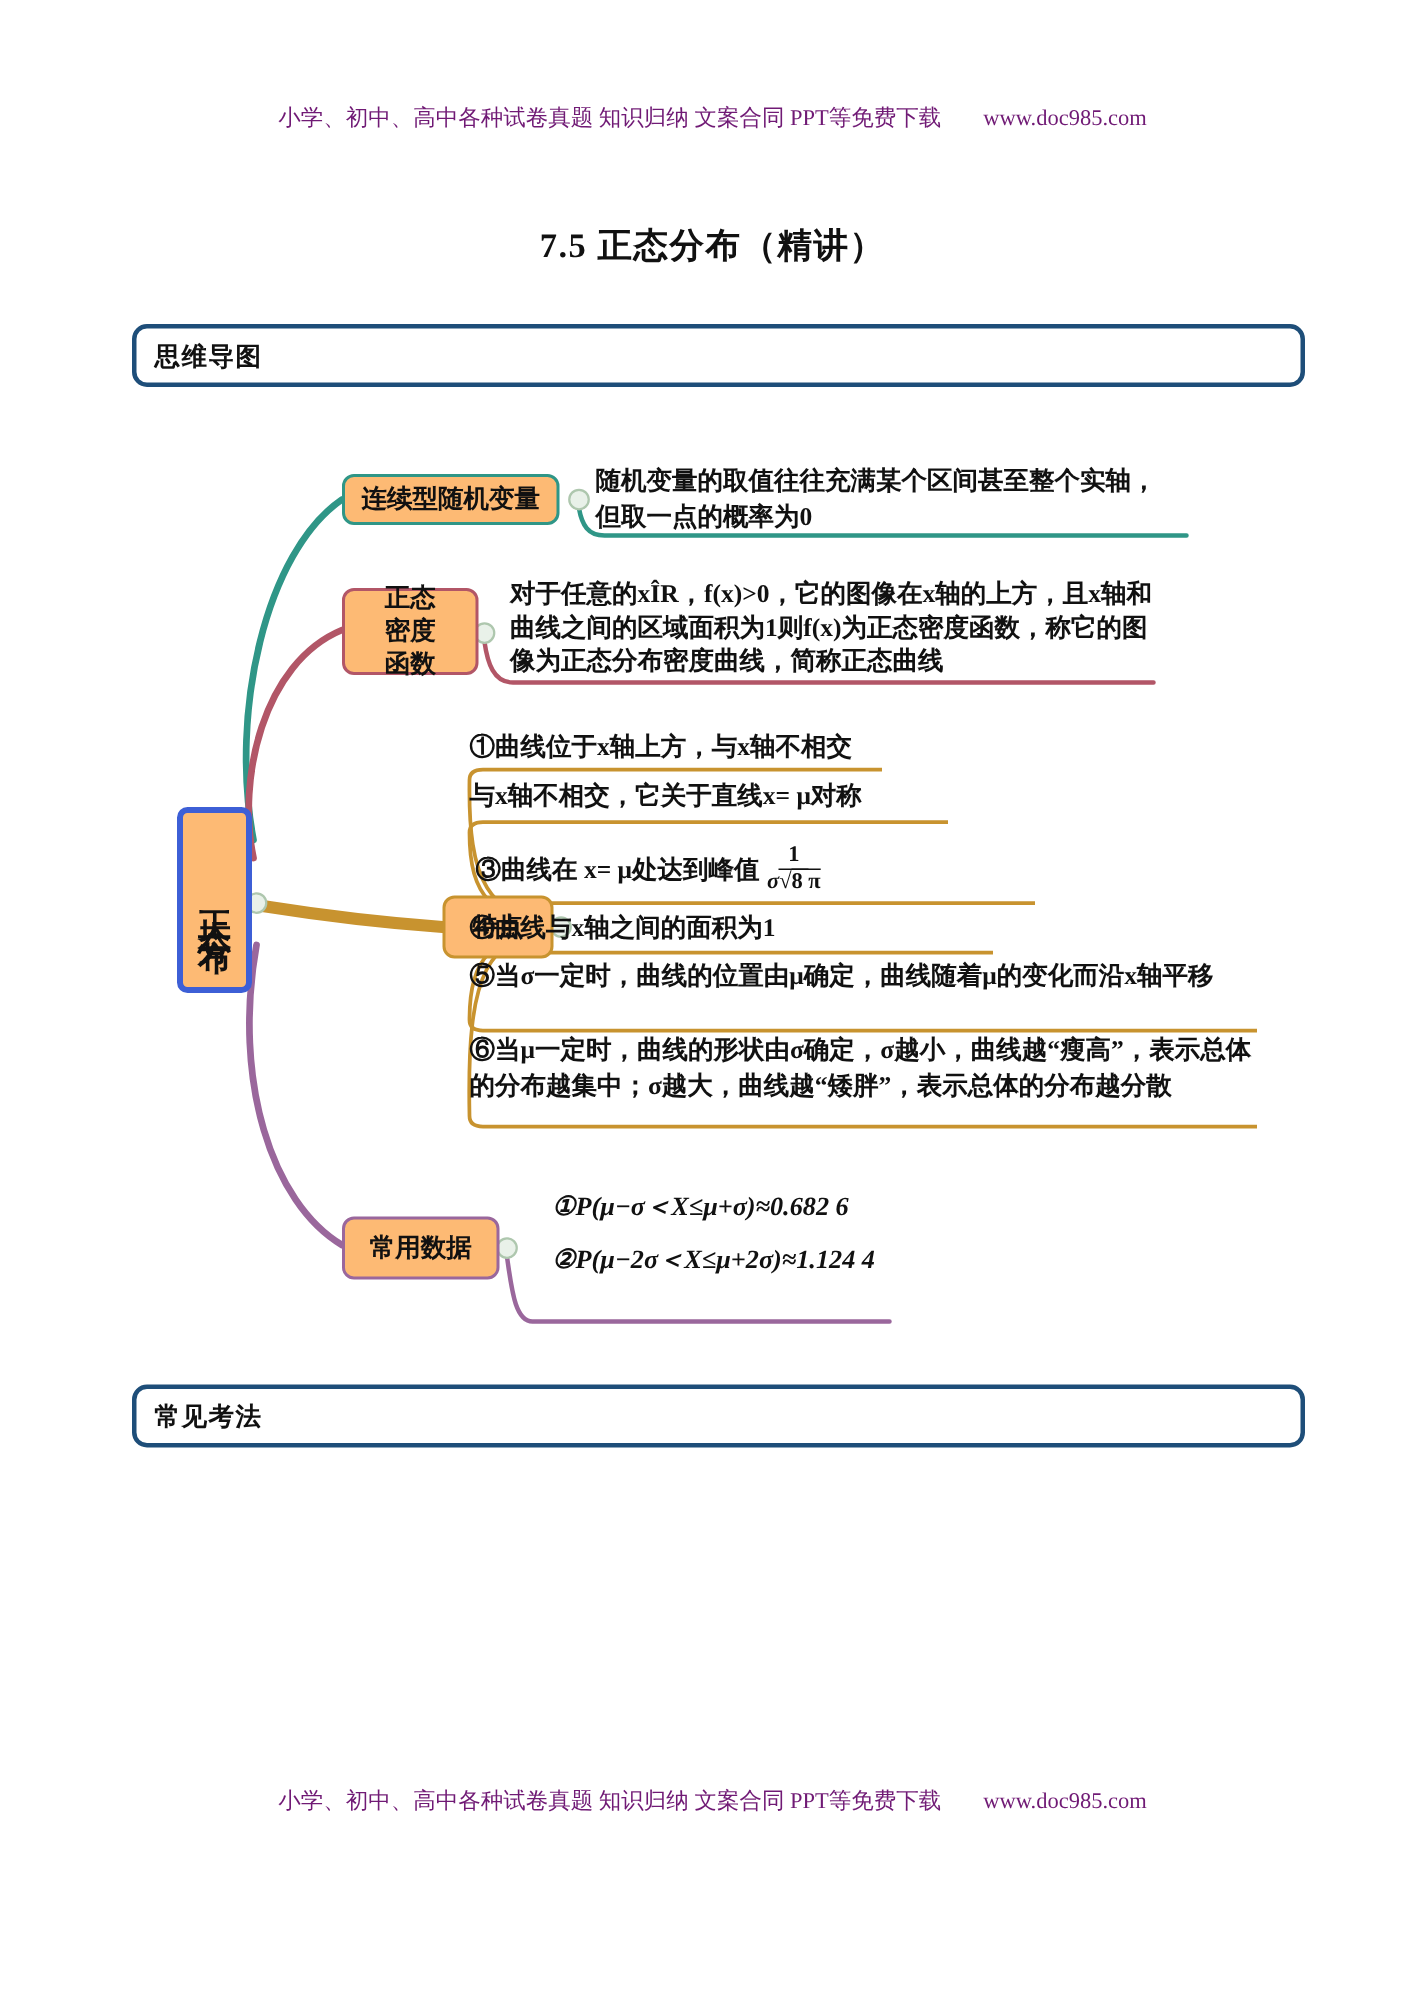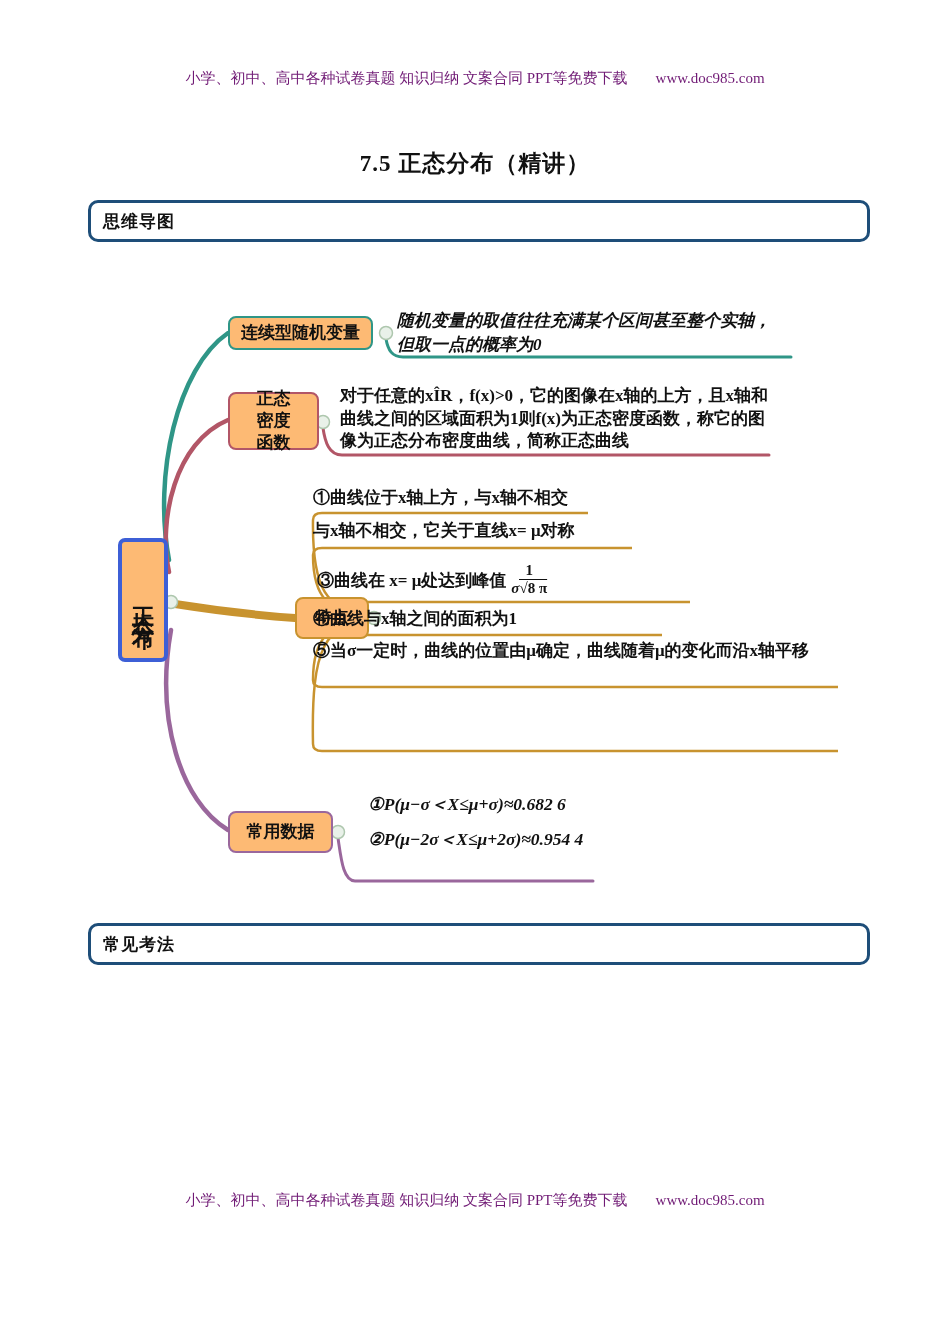"思维导图" div.section-box { top: 200px -> 216px }
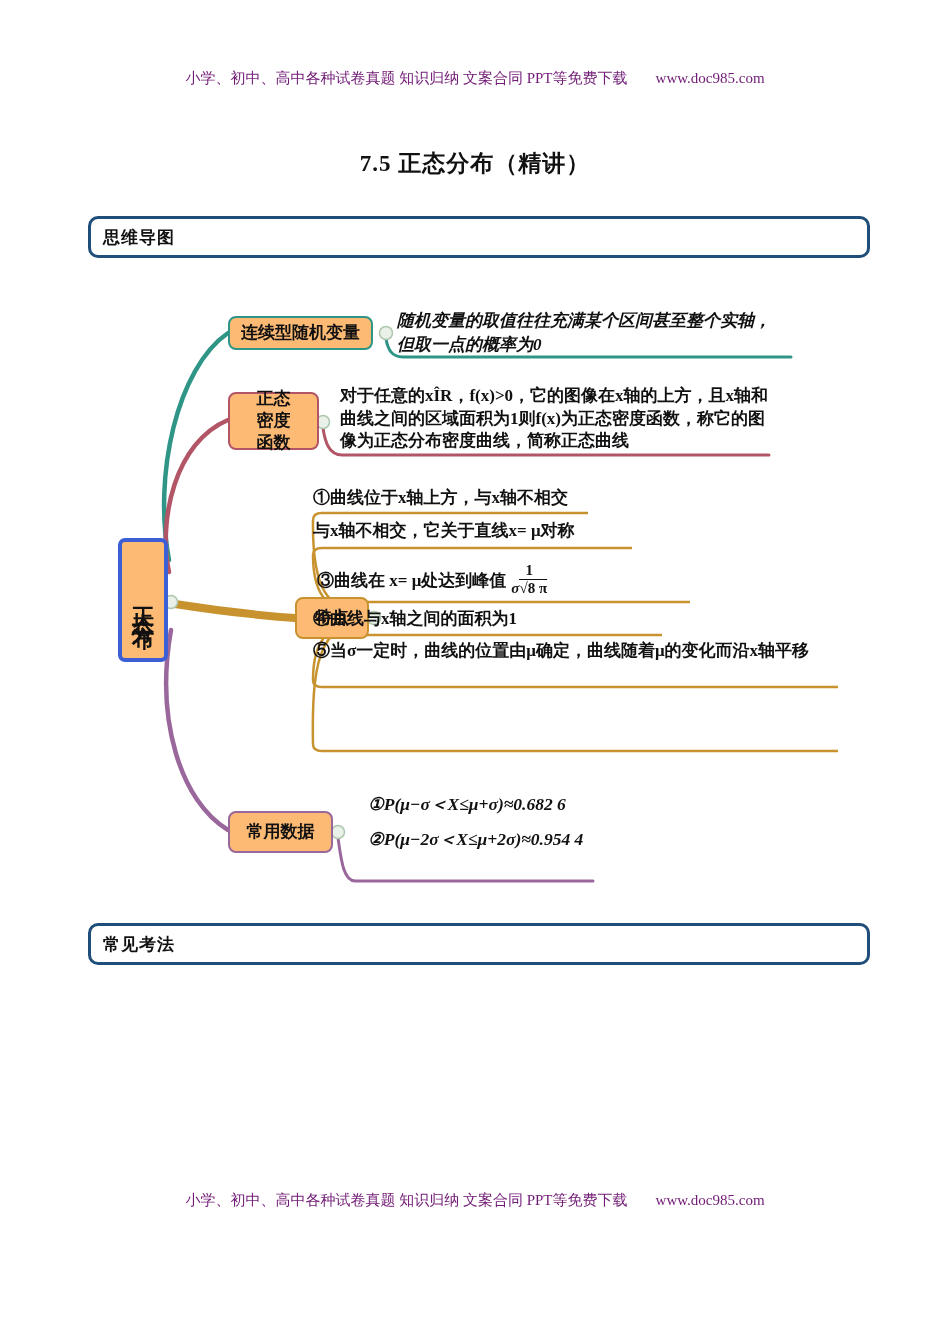"随机变量的取值往往充满某个区间甚至整个实轴，但取一点的概率为0" div.leaf { font-style: italic -> none }
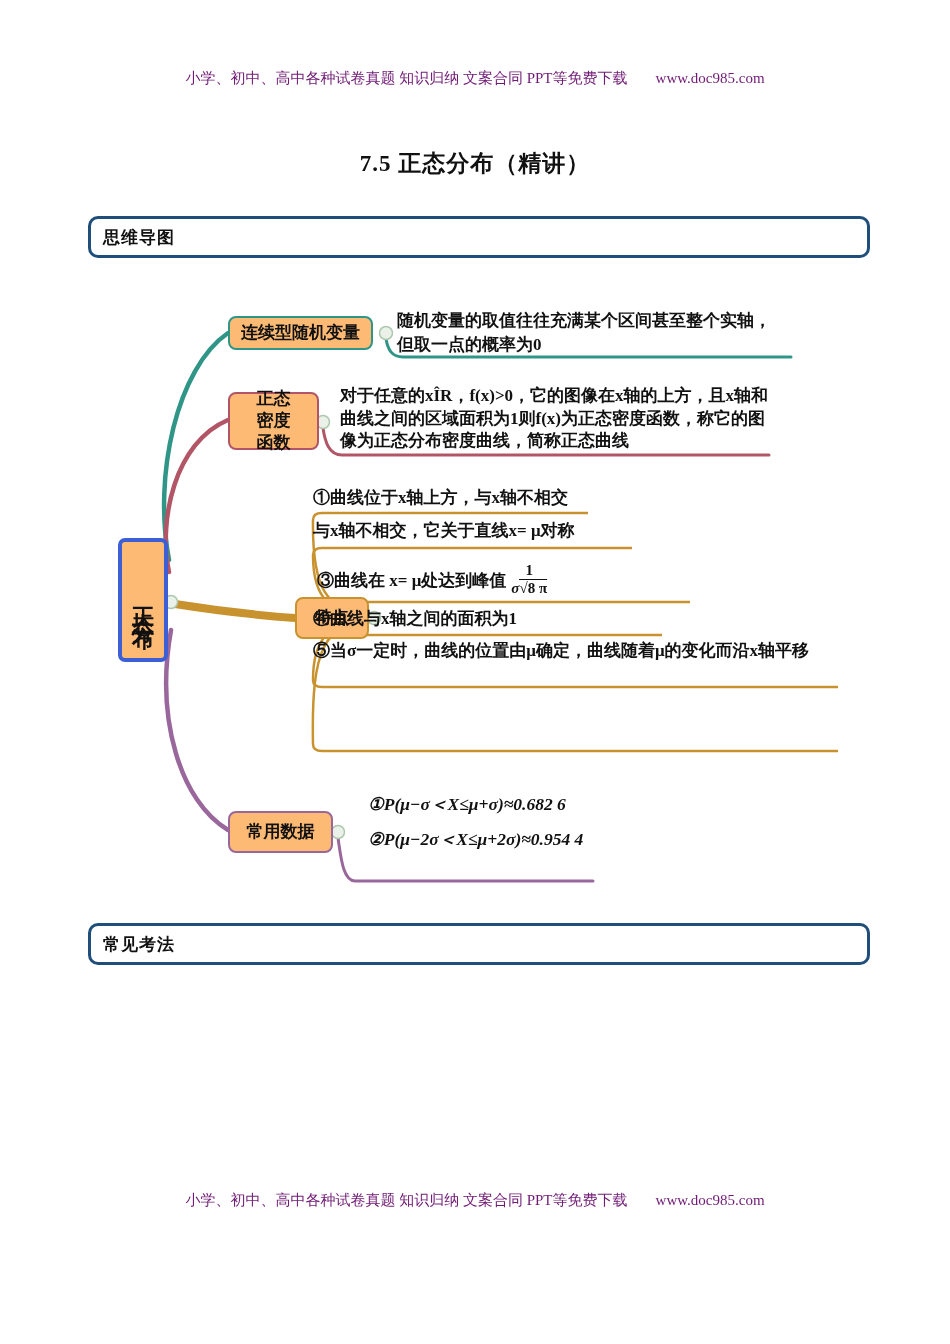"⑥当μ一定时，曲线的形状由σ确定，σ越小，曲线越“瘦高”，表示总体的分布越集中；" div.leaf { html: none -> <div>⑥当μ一定时，曲线的形状由σ确定，σ越小，曲线越“瘦高”，表示总体的分布越集中；σ越大，曲线越“矮胖”，表示总体的分布越分散</div> }
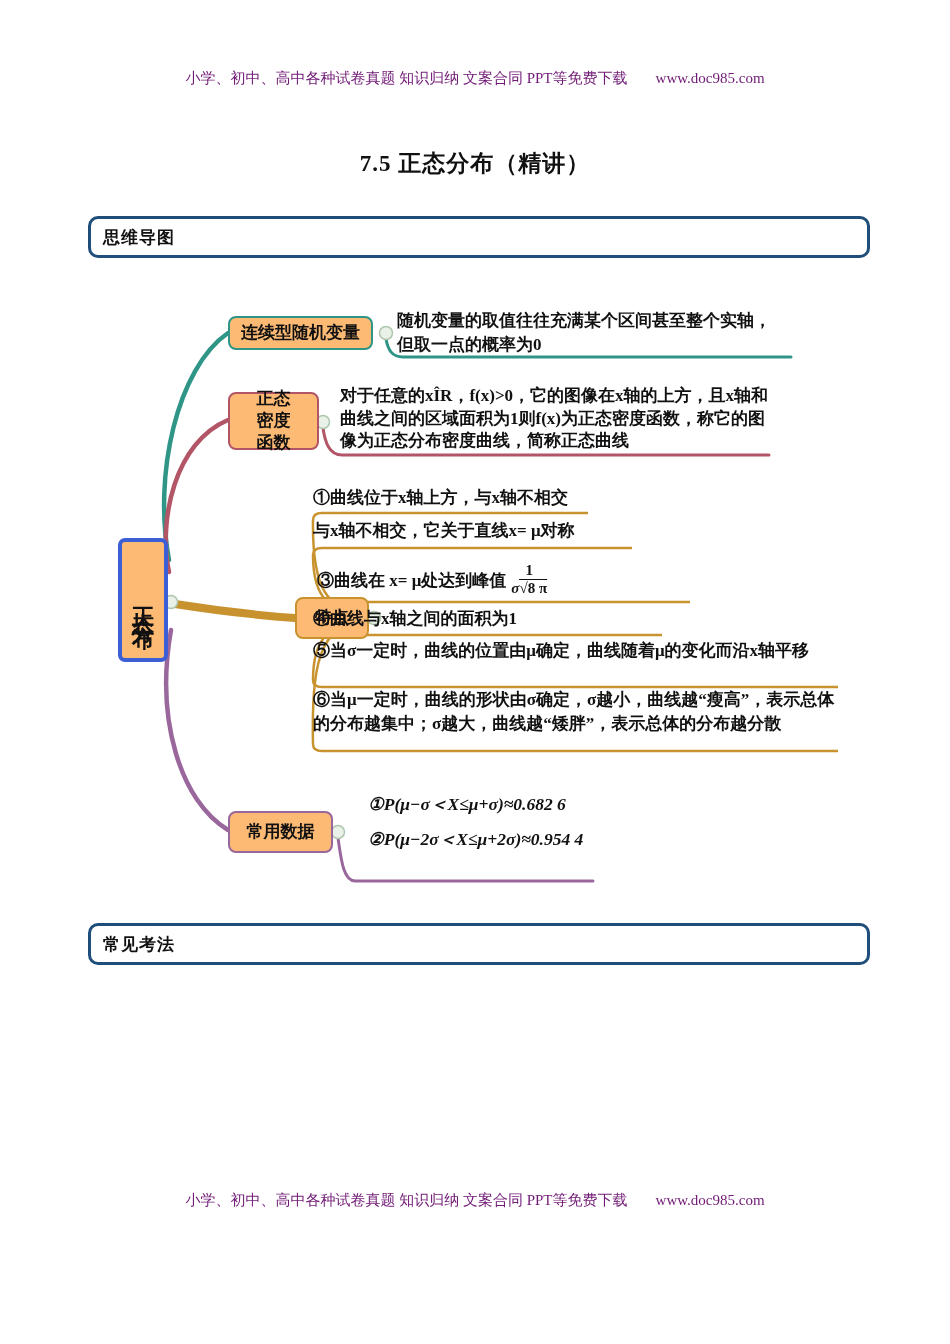"②P(μ−2σ＜X≤μ+2σ)≈0.954 4" div.leaf { text: 0.954 -> 1.124 }
